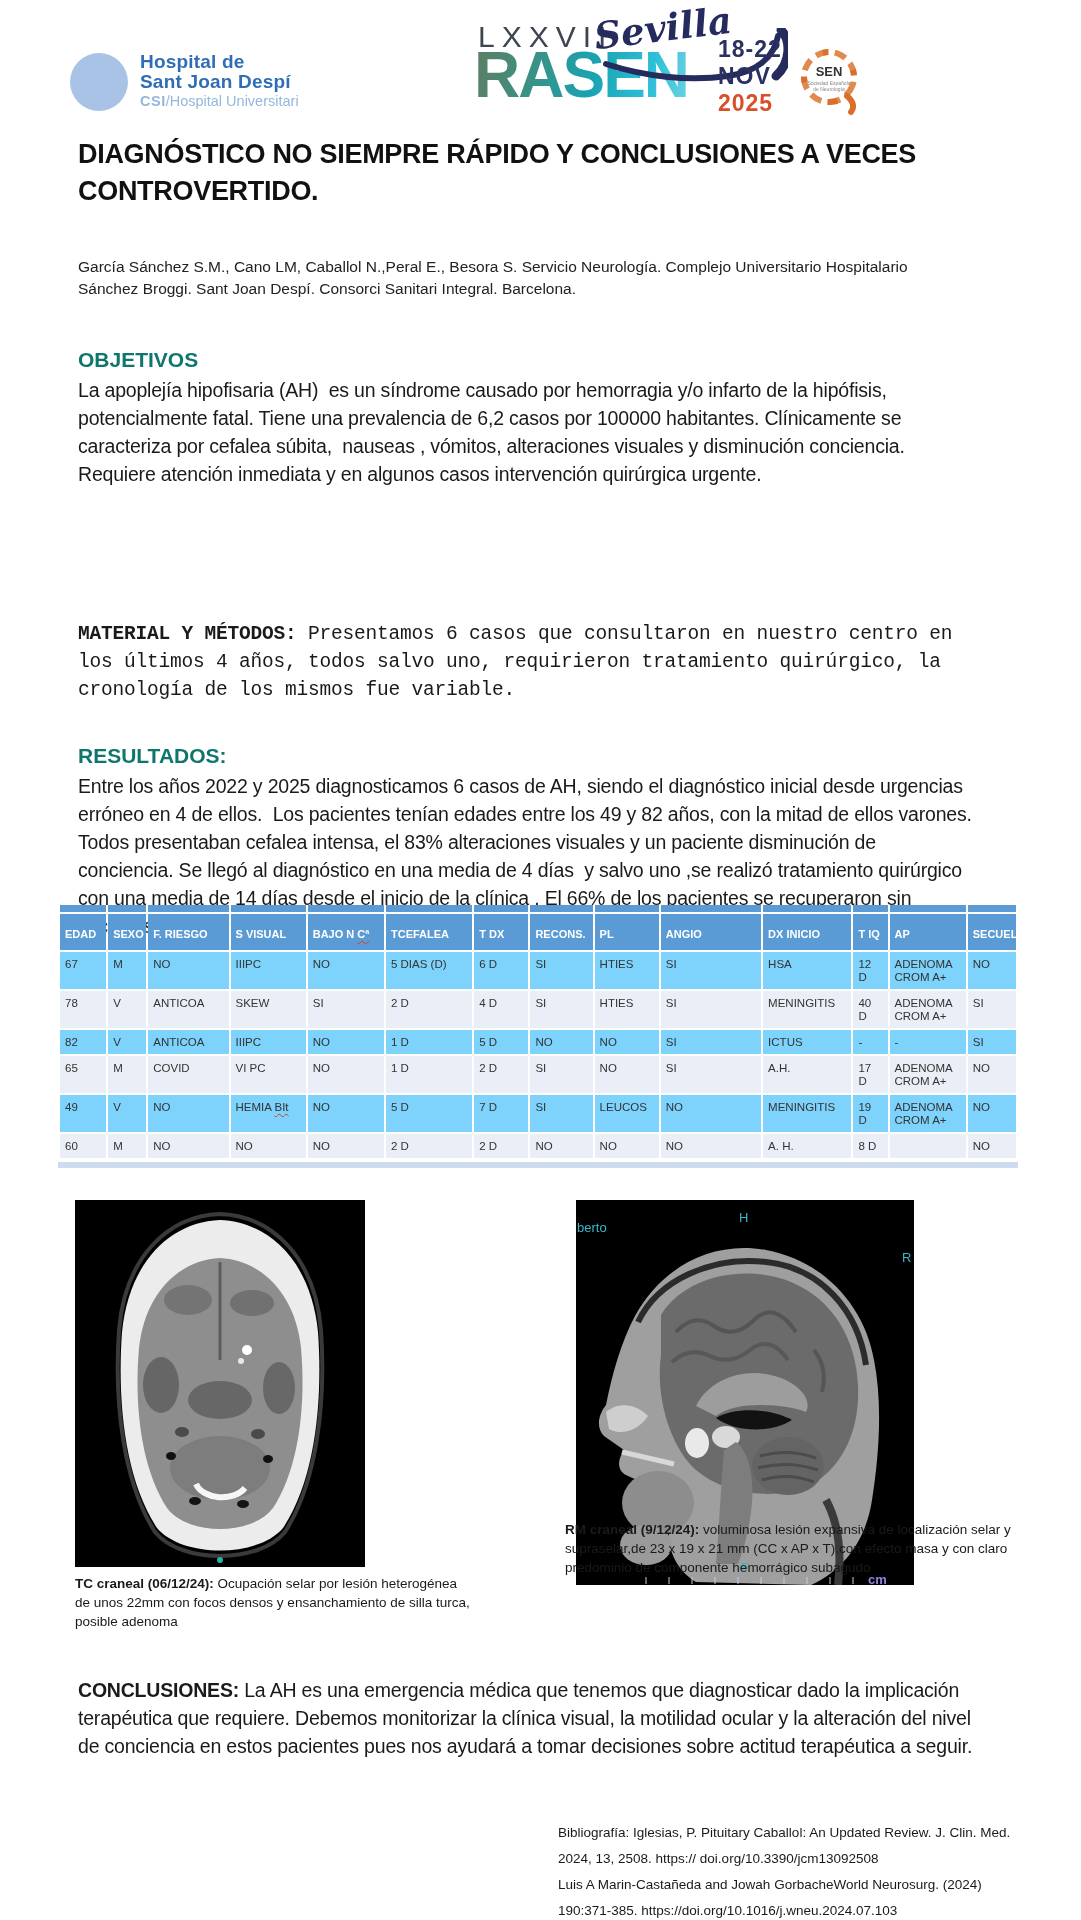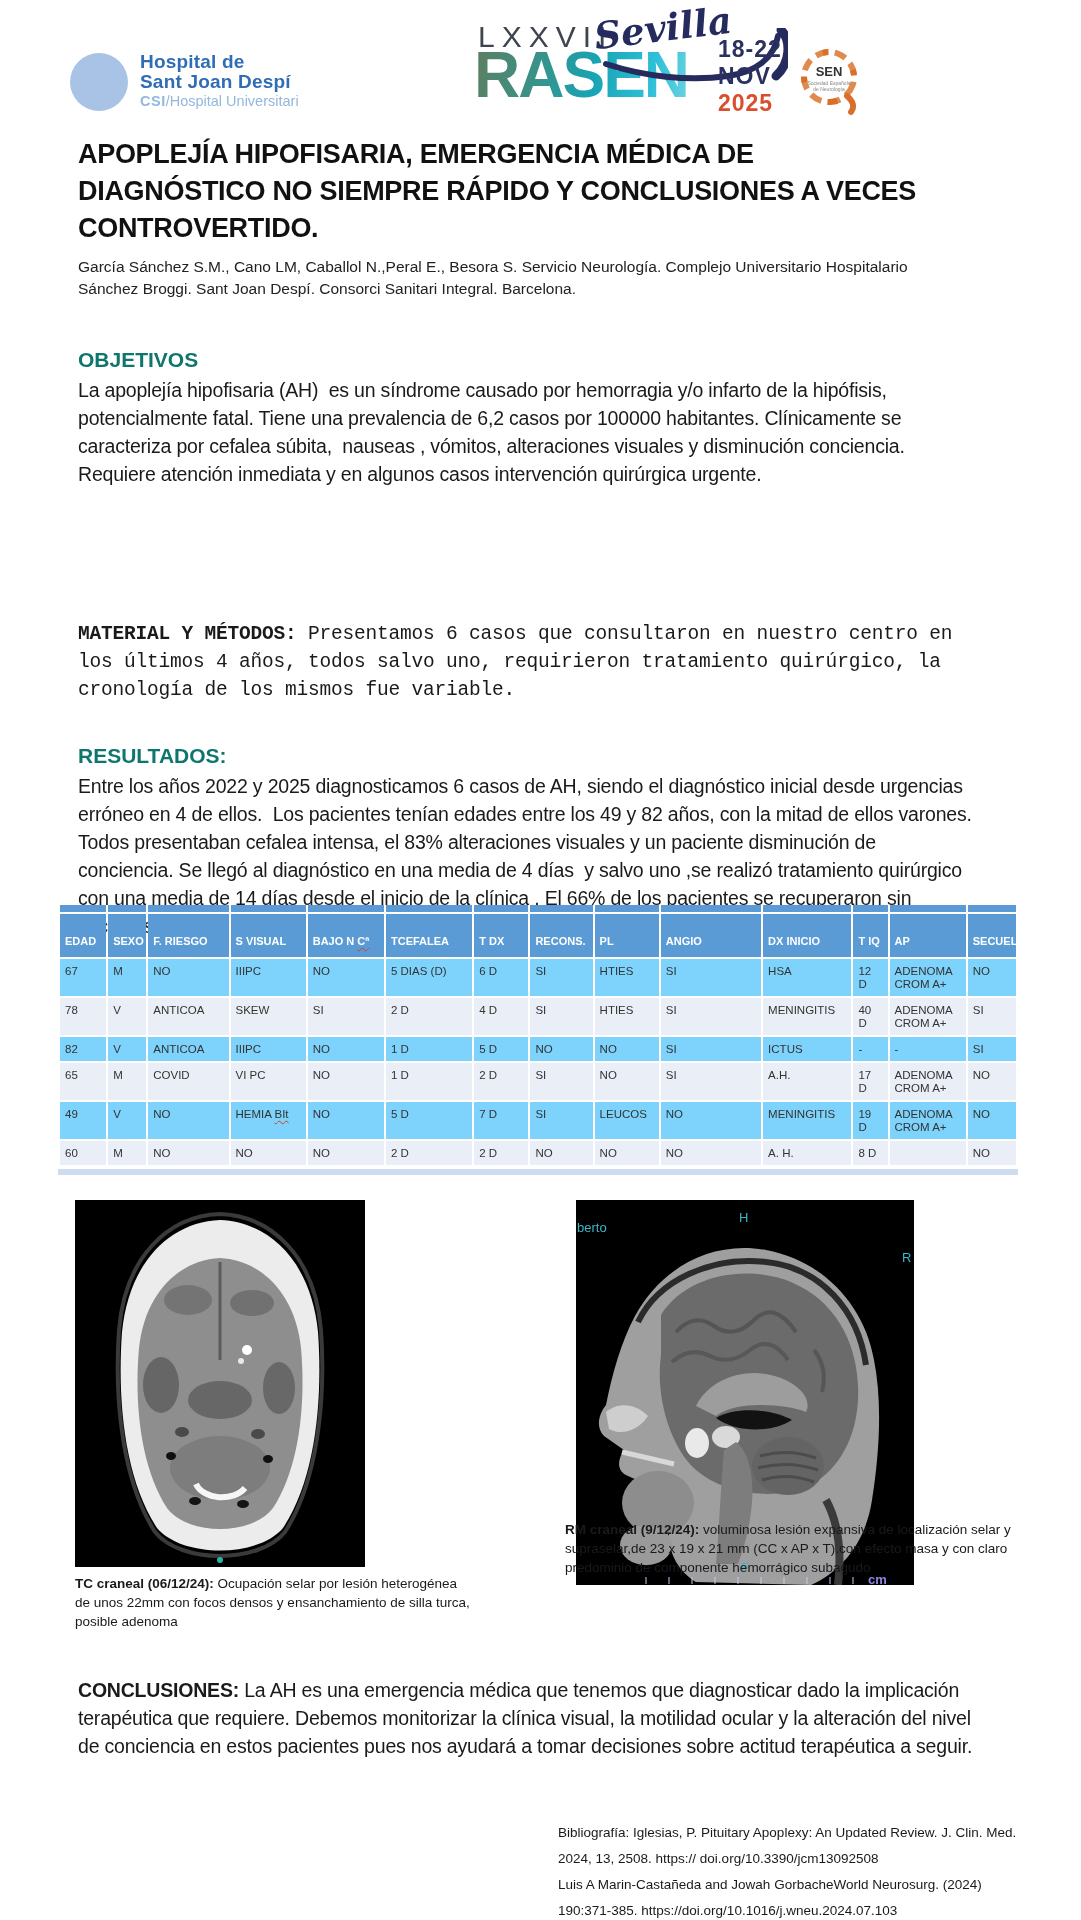"APOPLEJÍA HIPOFISARIA, EMERGENCIA MÉDICA" div { html: <div>APOPLEJÍA HIPOFISARIA, EMERGENCIA MÉDICA DE</div> -> none }
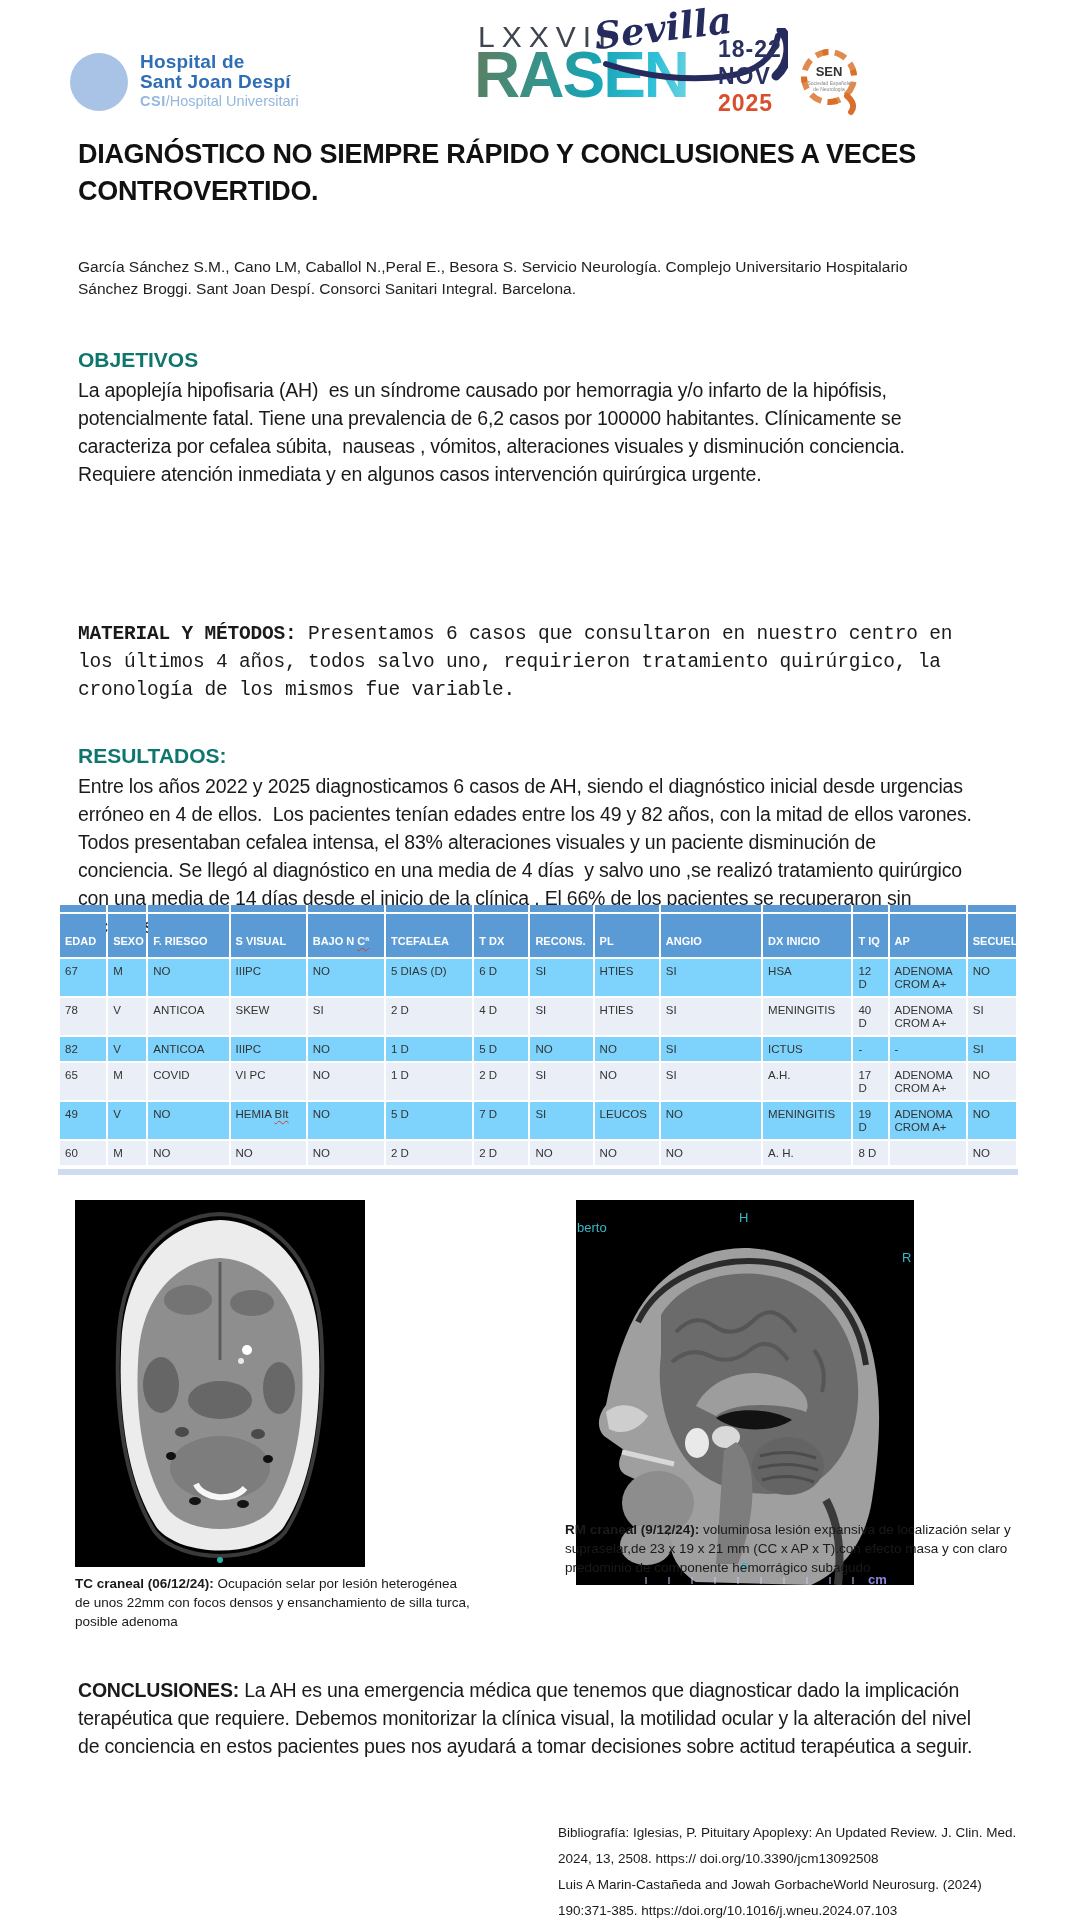"EDAD" th.hd { padding: 21px 5px 10px 5px -> 14px 5px 10px 5px }
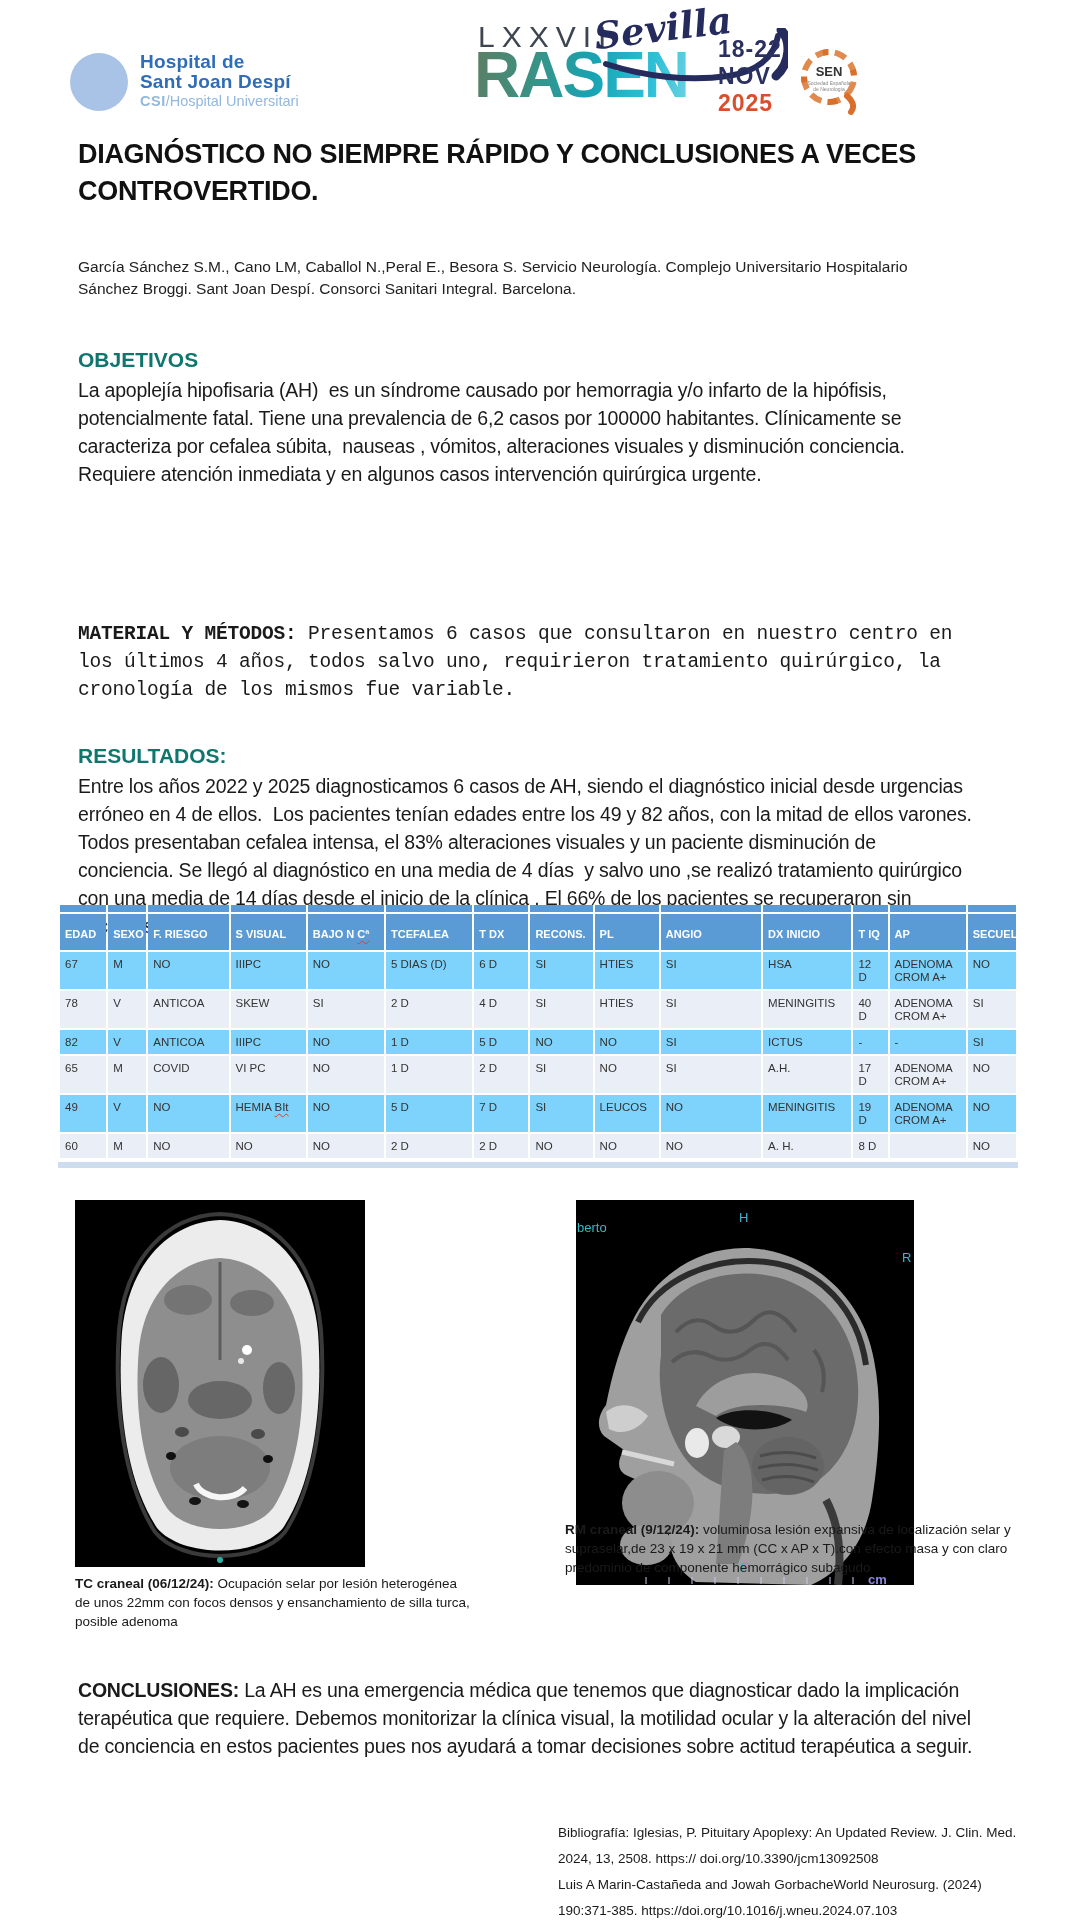"Bibliografía: Iglesias, P. Pituitary" div { text: Apoplexy -> Caballol }
